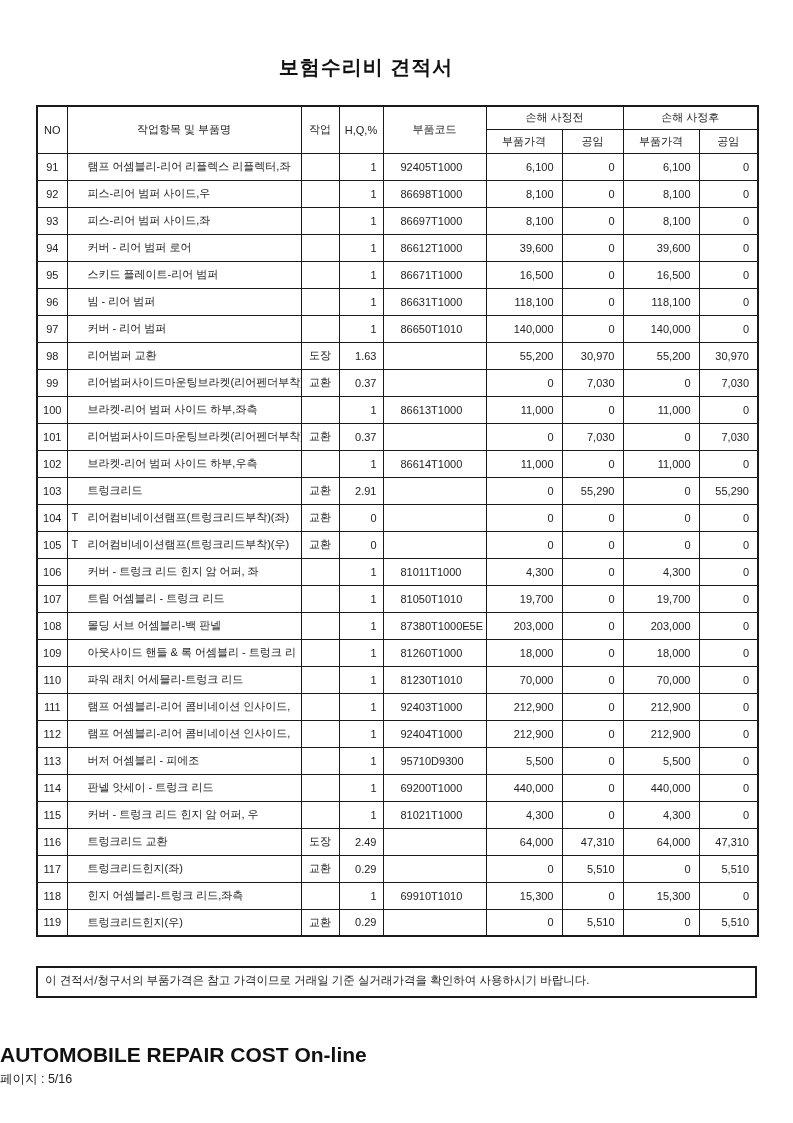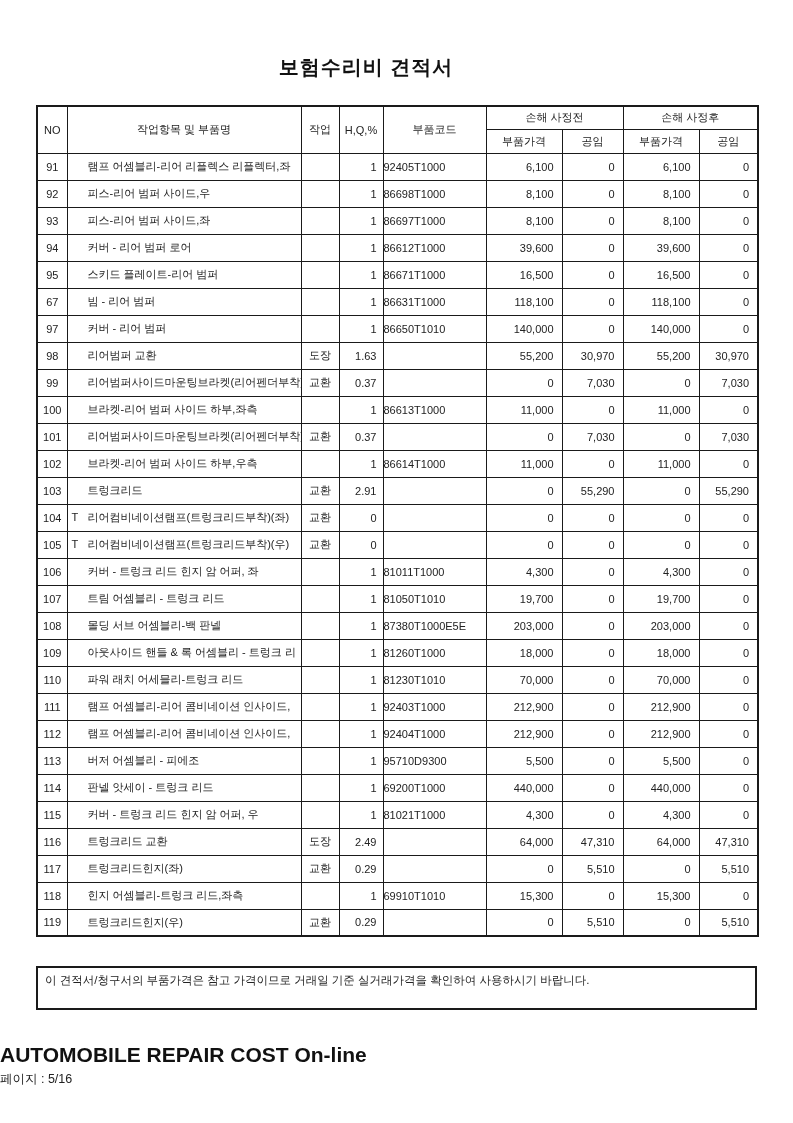"92405T1000" td.c-code { padding-left: 0 -> 17px }
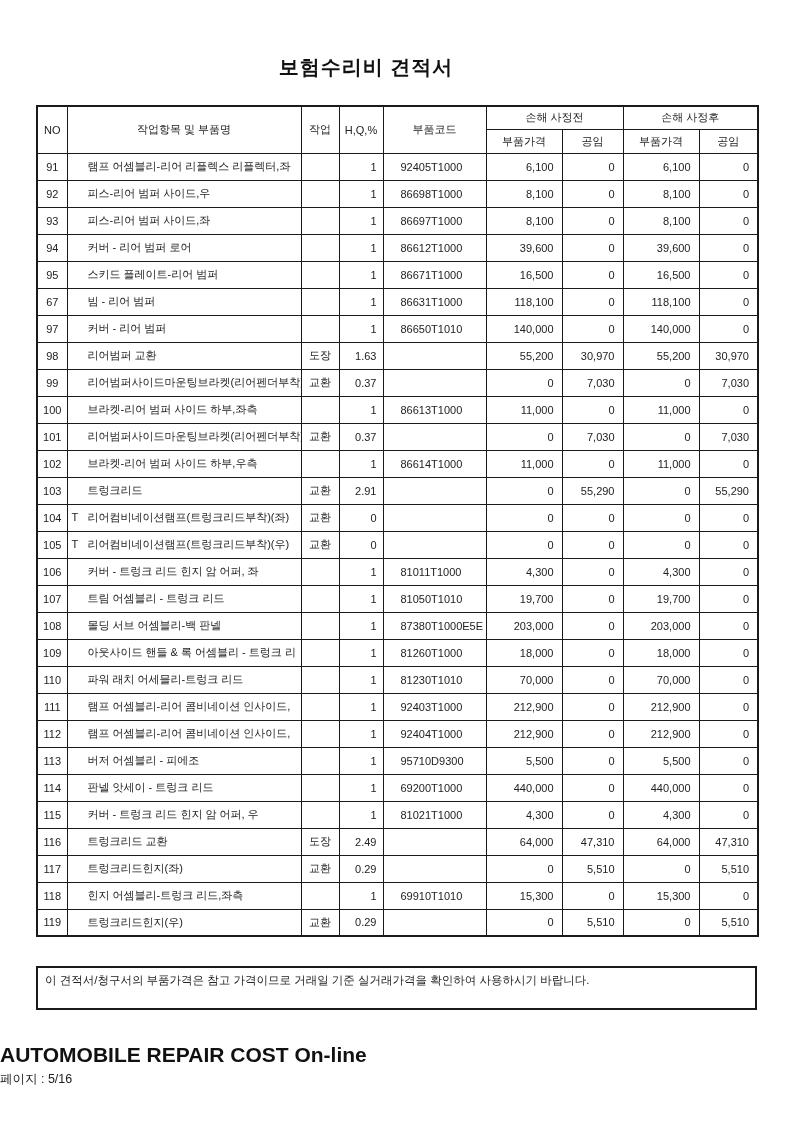"67" td.c-no { text: 67 -> 96 }
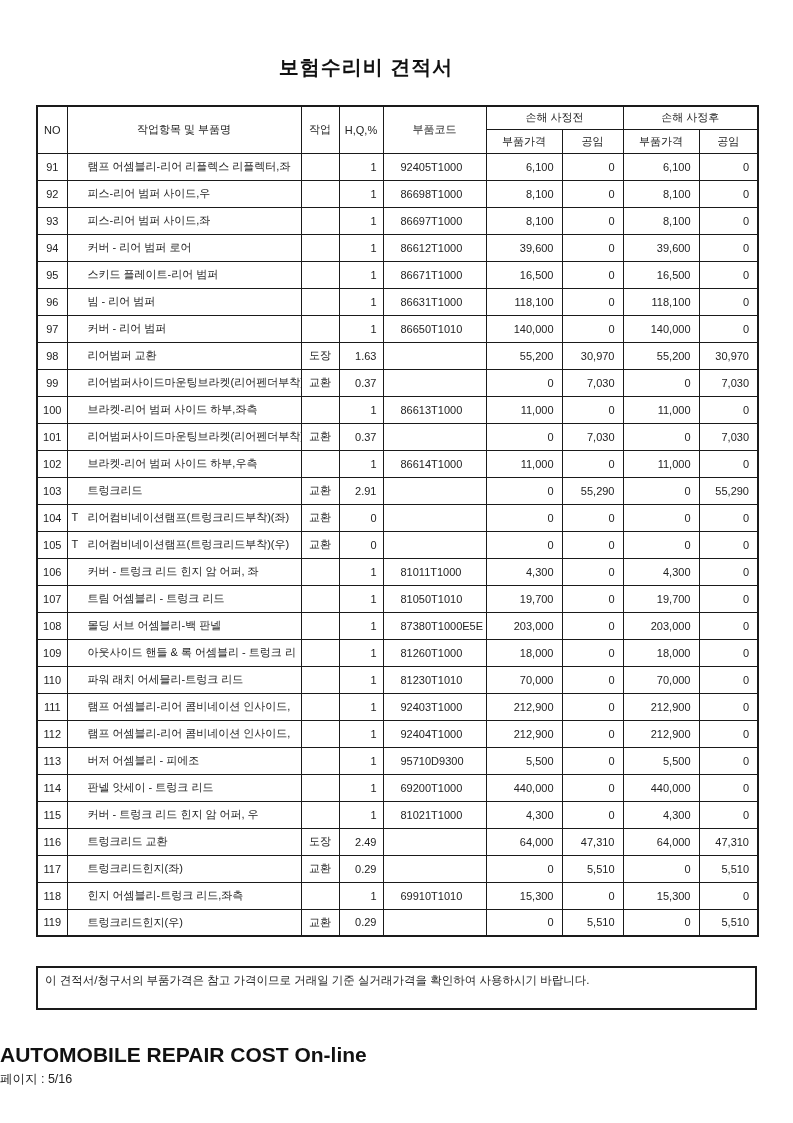"이 견적서/청구서의 부품가격은 참고 가격이므로" .notice { height: 44px -> 32px }
